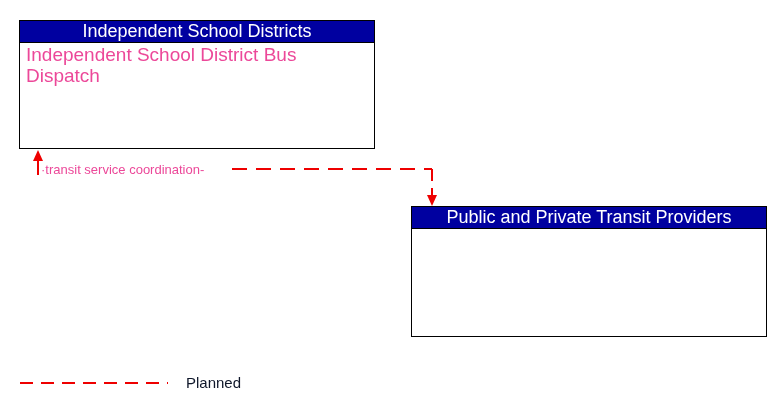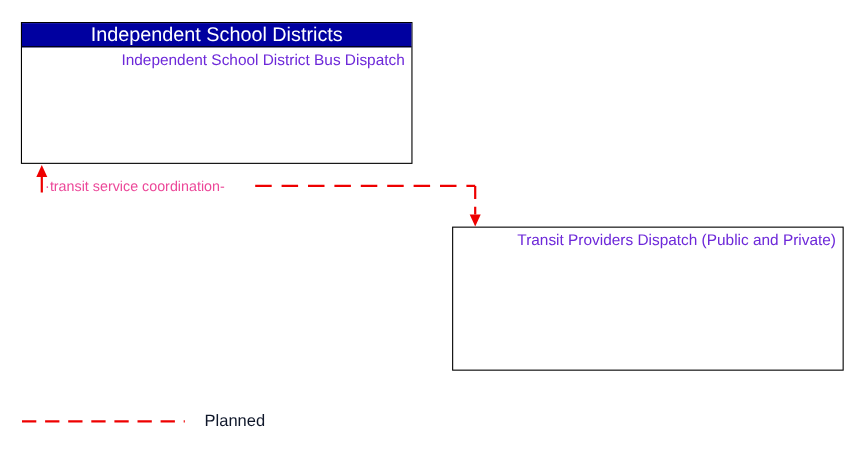"Independent School District Bus Dispatch" .entity-body { color: #6d28d9 -> #ec4899; font-size: 14px -> 19px; text-align: right -> left }
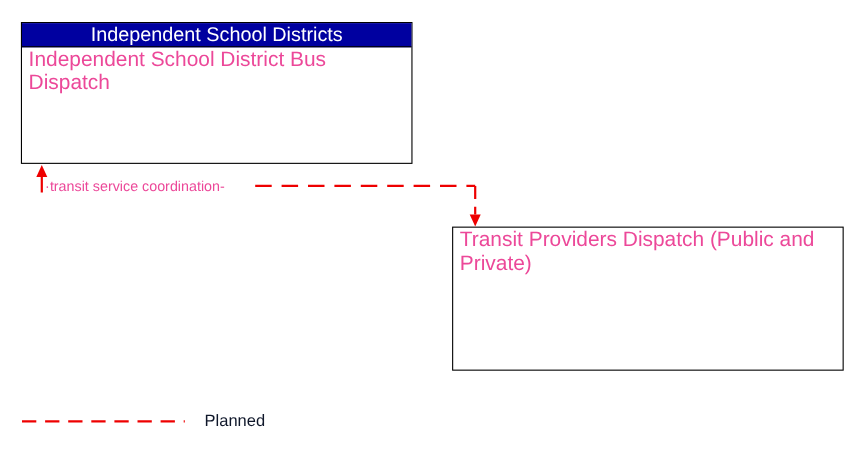"Public and Private Transit Providers" div.entity-header { html: none -> <div>Public and Private Transit Providers</div> }
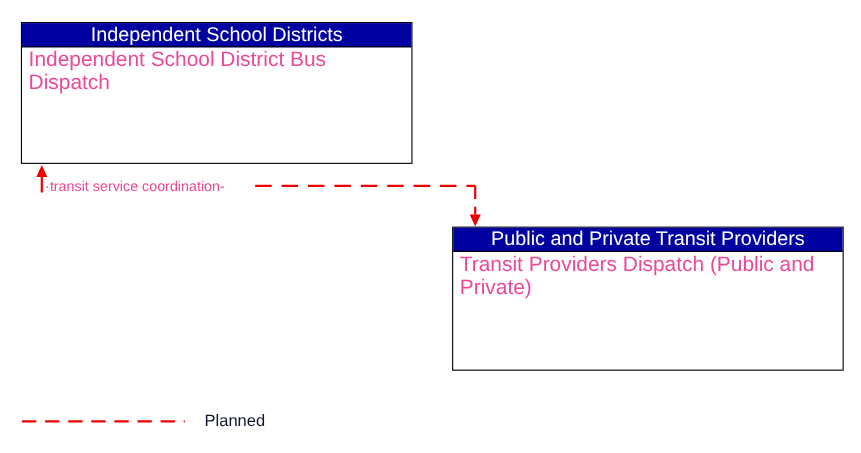"Transit Providers Dispatch (Public and" div.entity-body { html: <div>Transit Providers Dispatch (Public and Private)</div> -> none }
